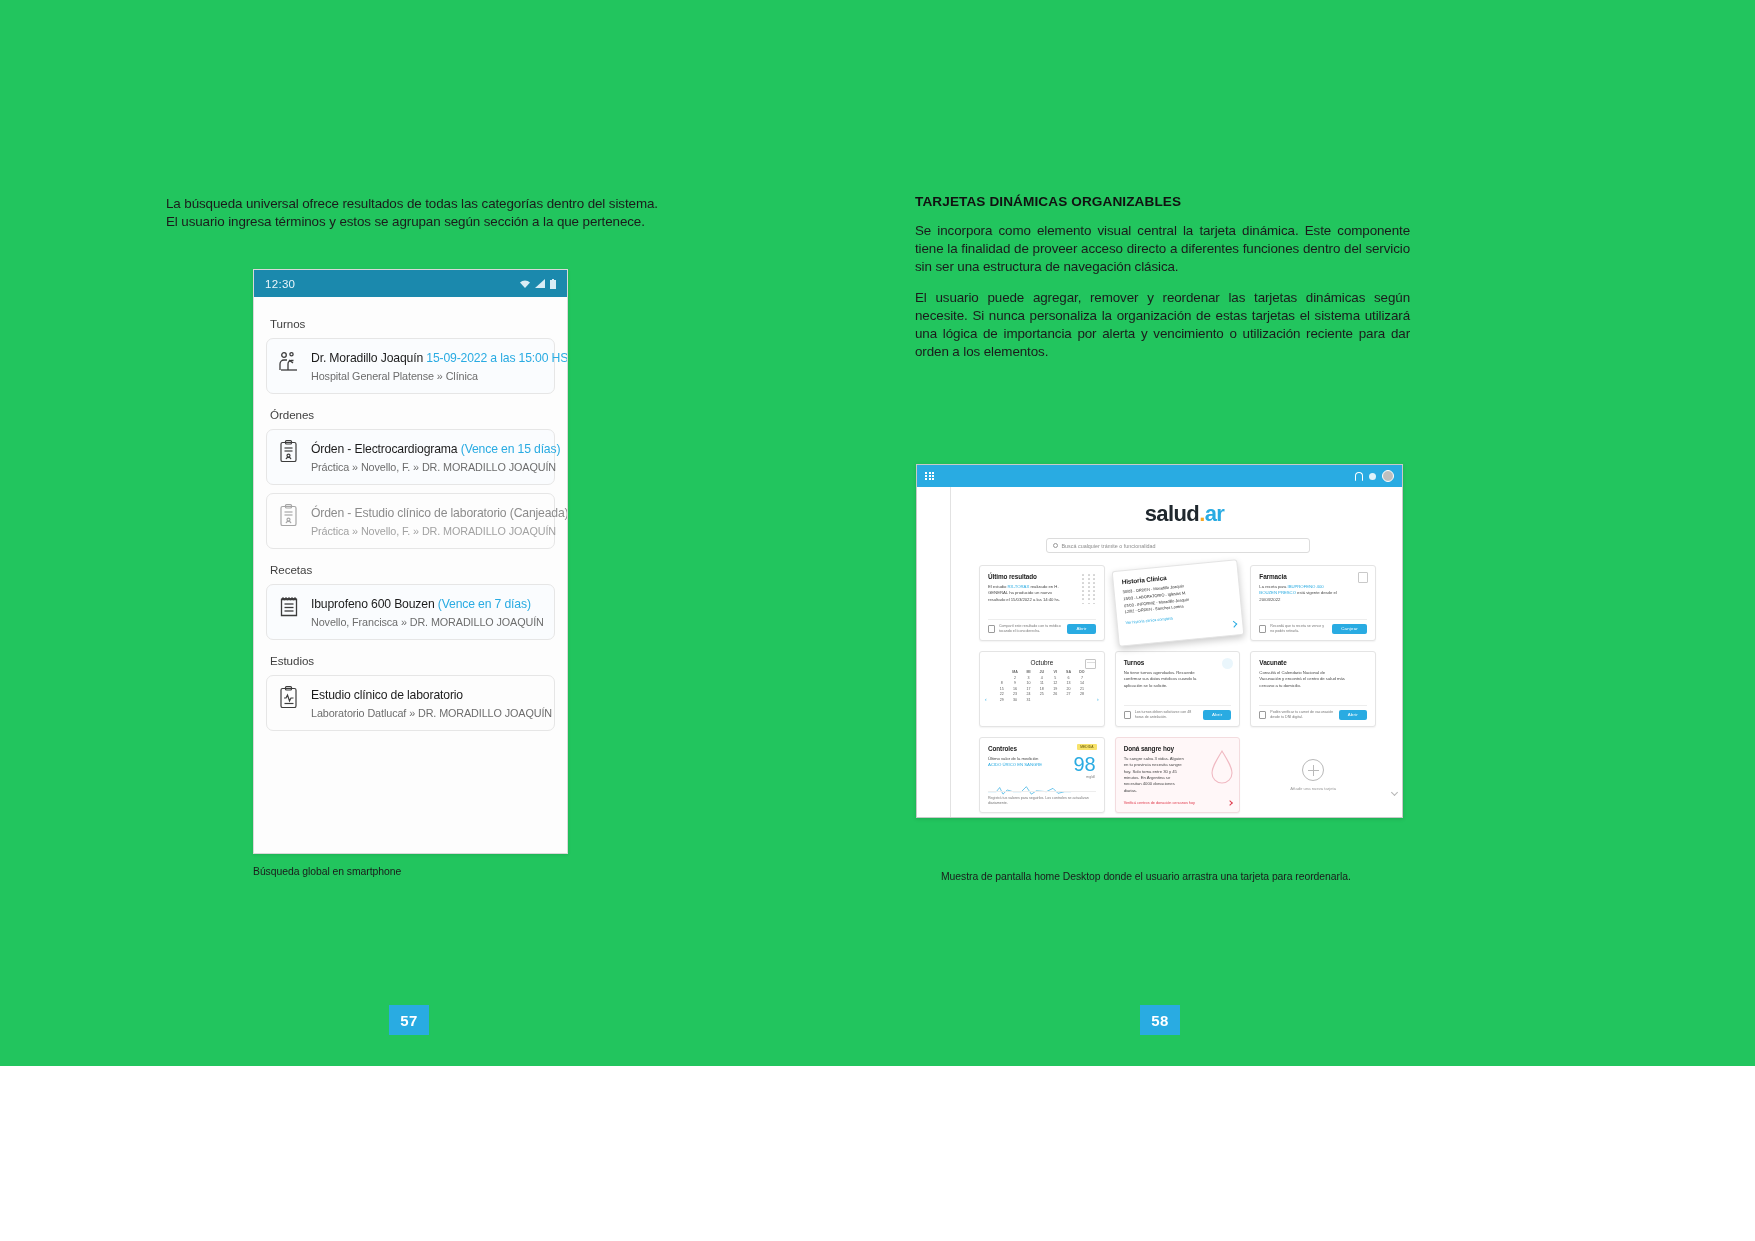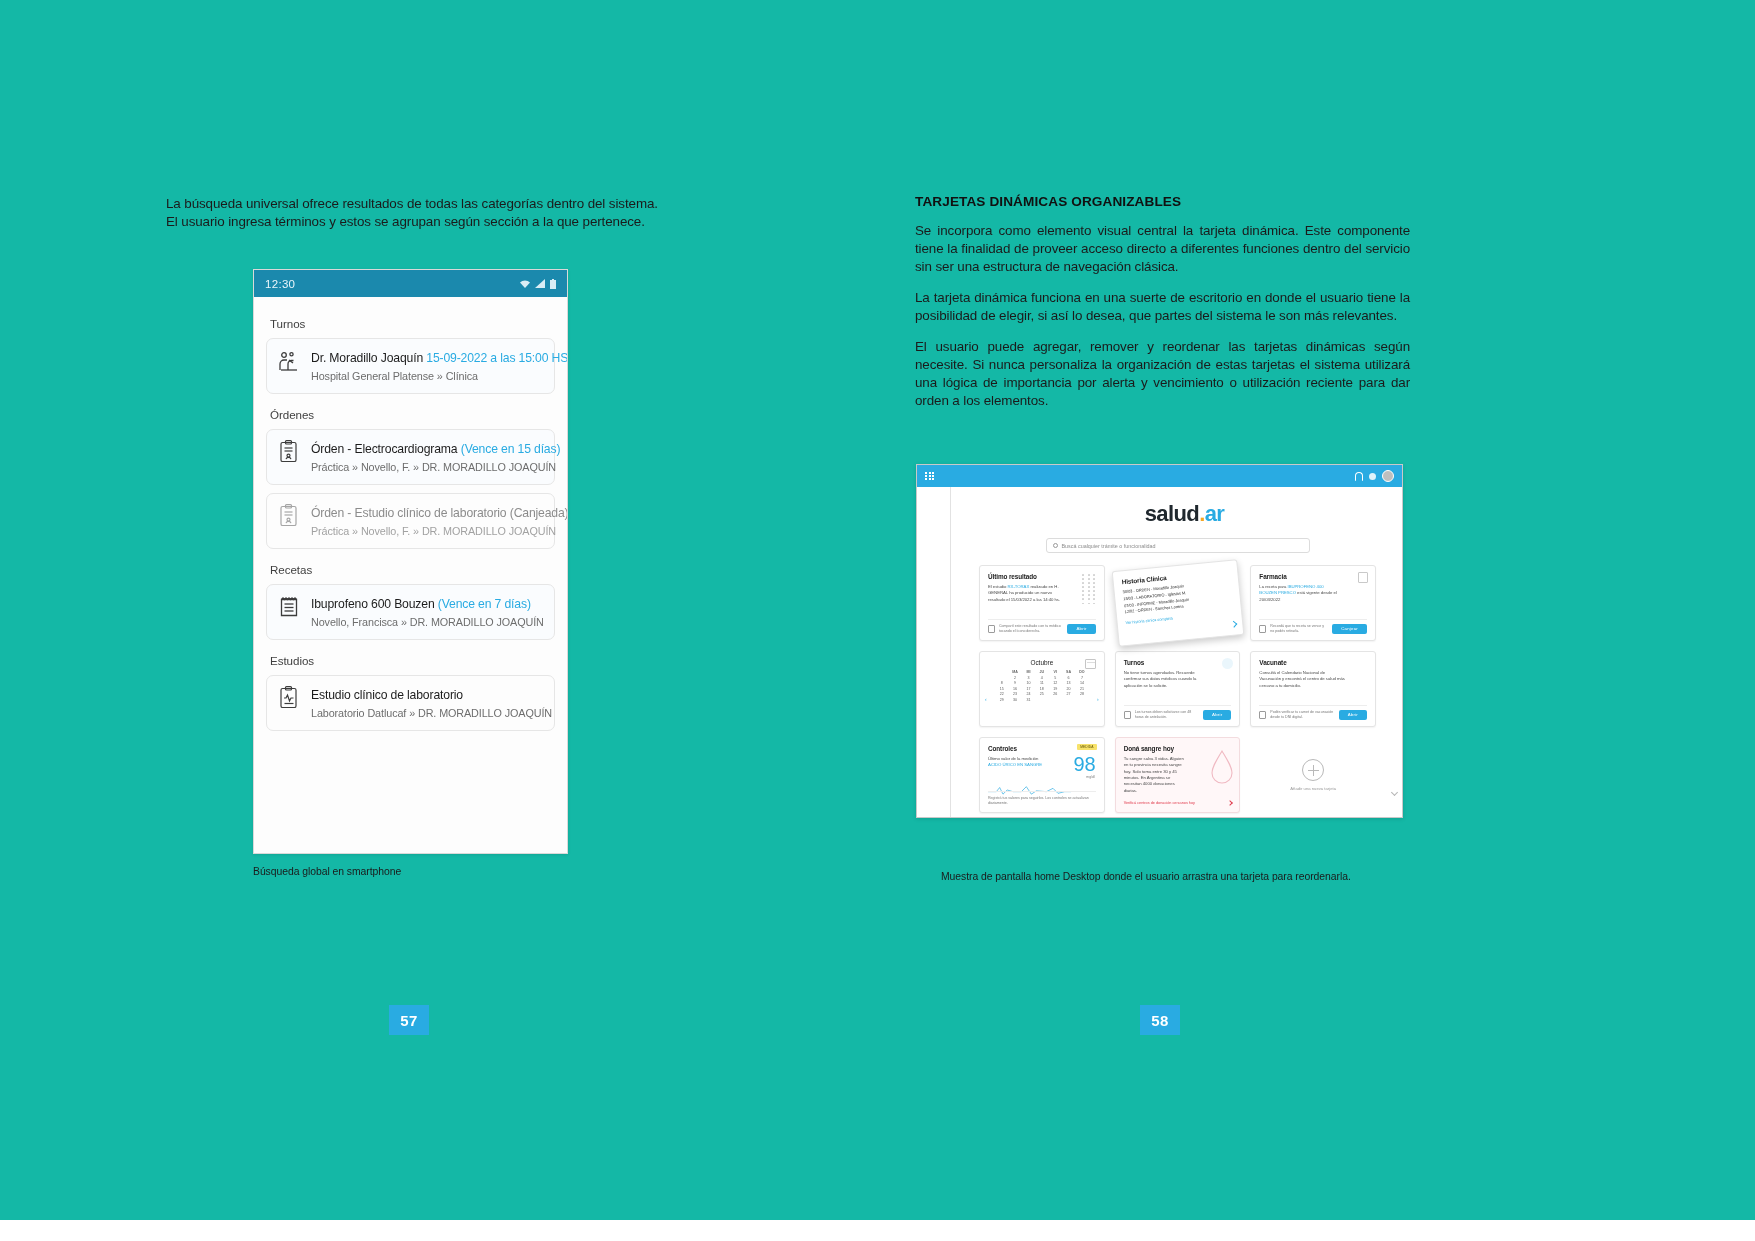"La búsqueda universal ofrece resultados" .spread { background: #14b8a6 -> #22c55e; height: 1220px -> 1066px }
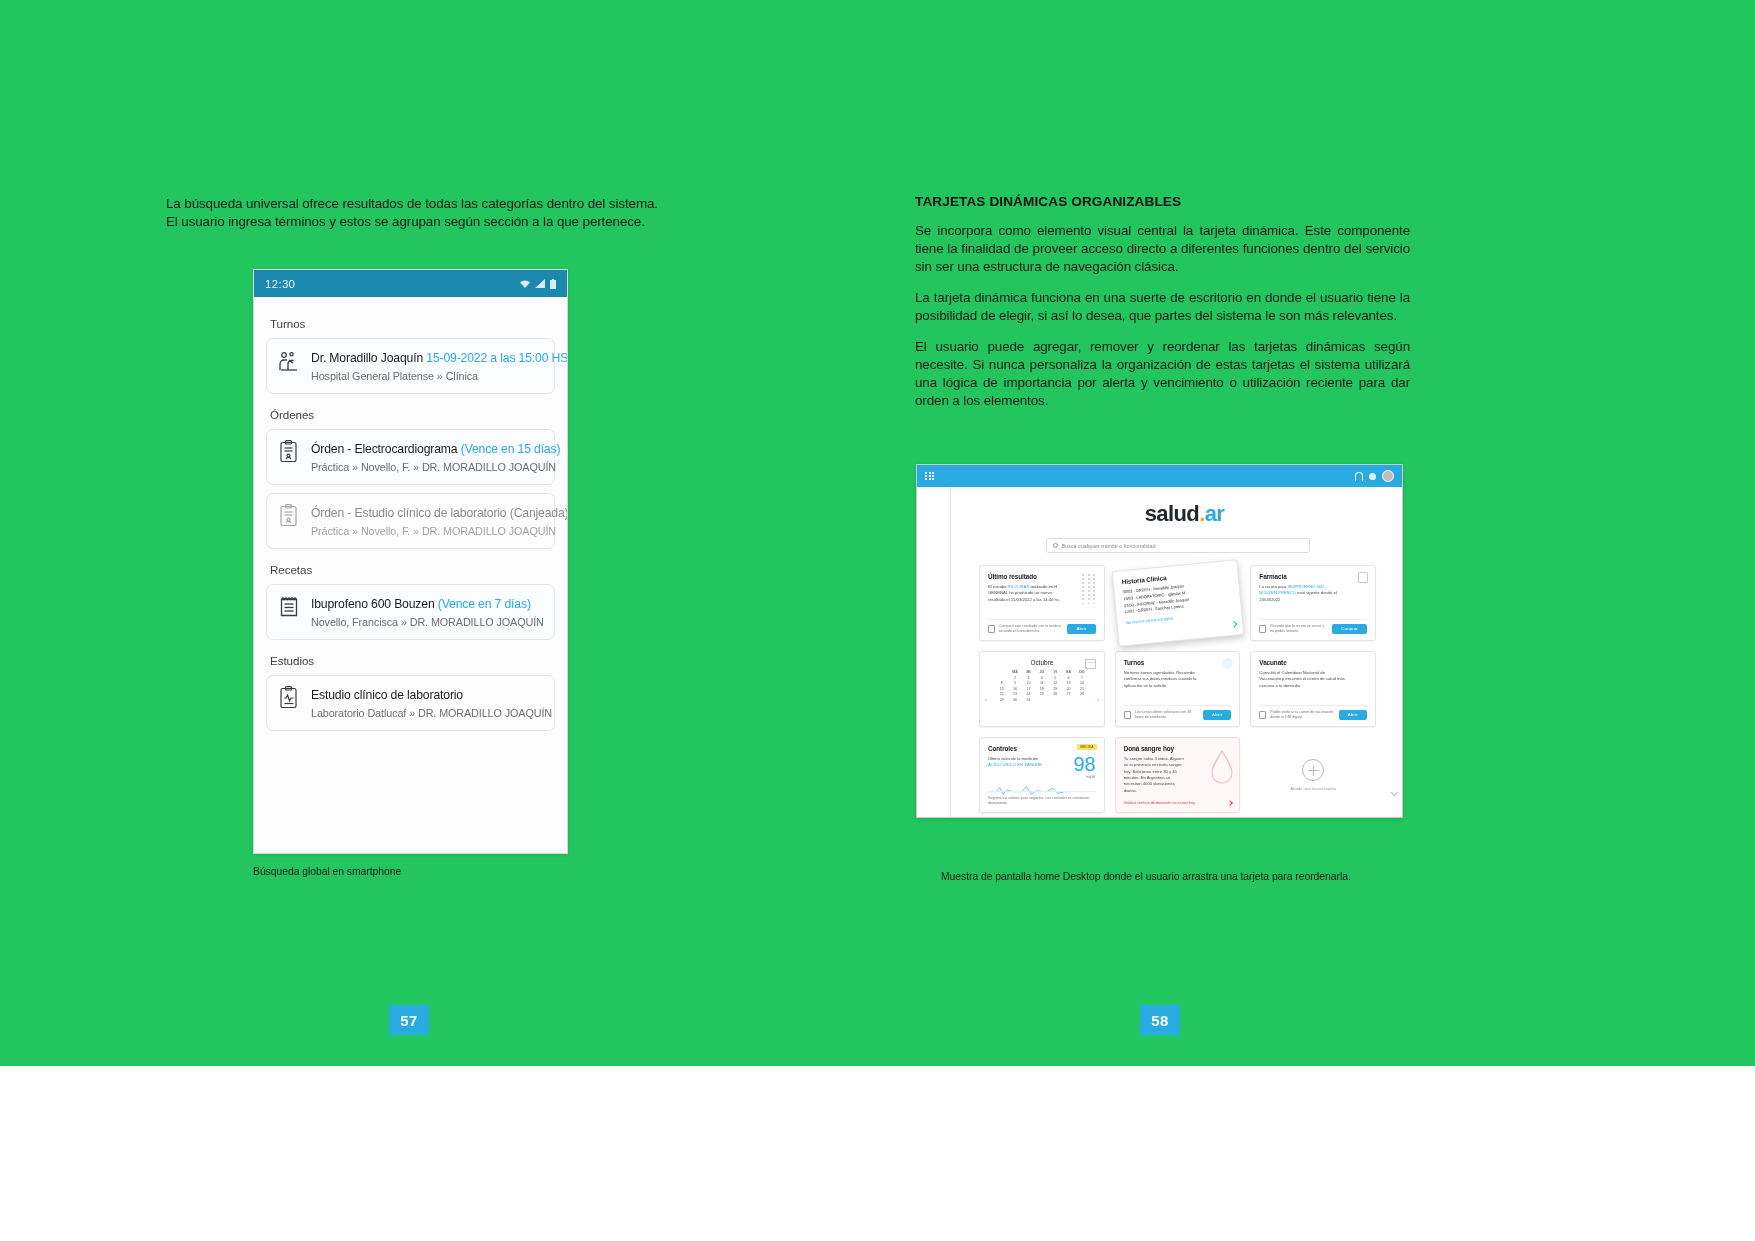"La tarjeta dinámica funciona en" p { html: <p>La tarjeta dinámica funciona en una suerte de escritorio en donde el usuario tiene la posibilidad de elegir, si así lo desea, que partes del sistema le son más relevantes.</p> -> none }
